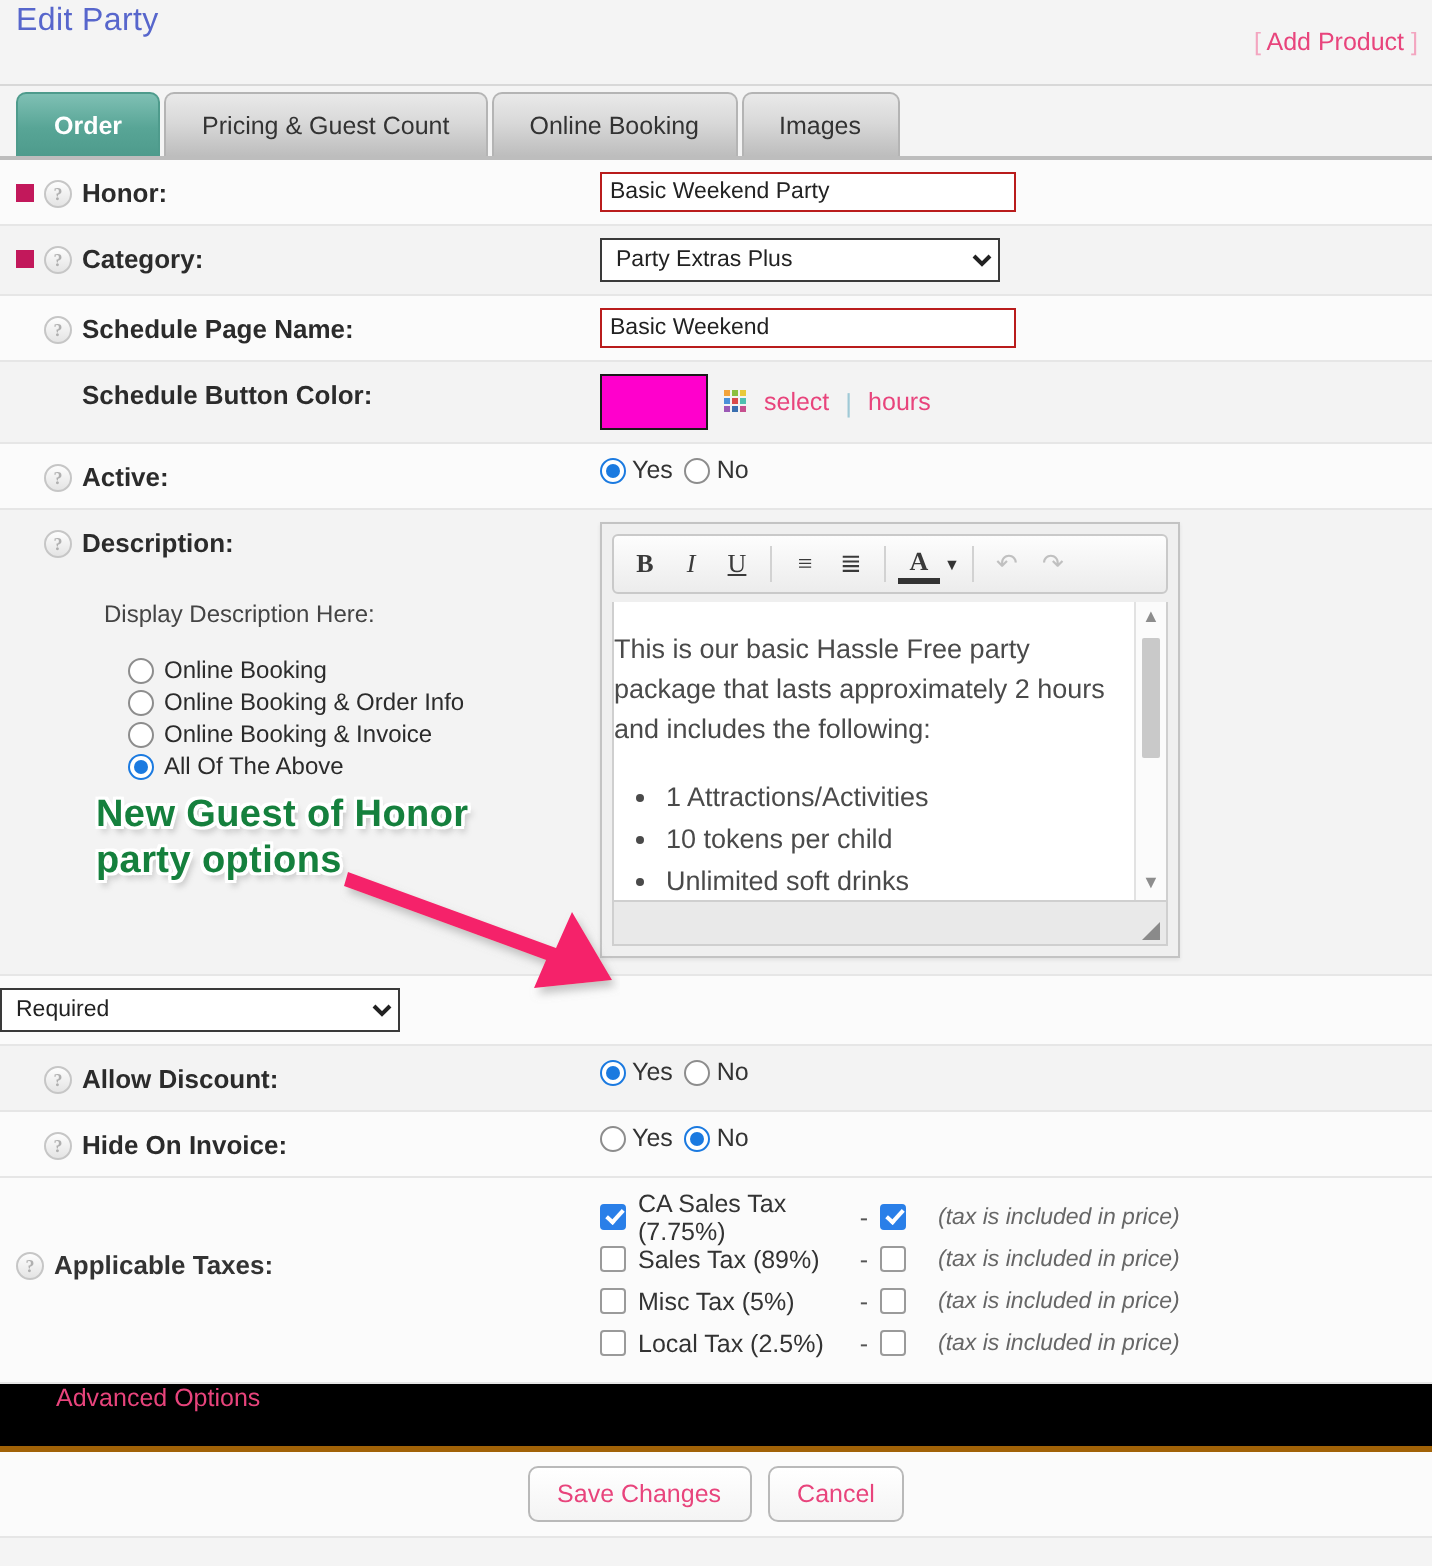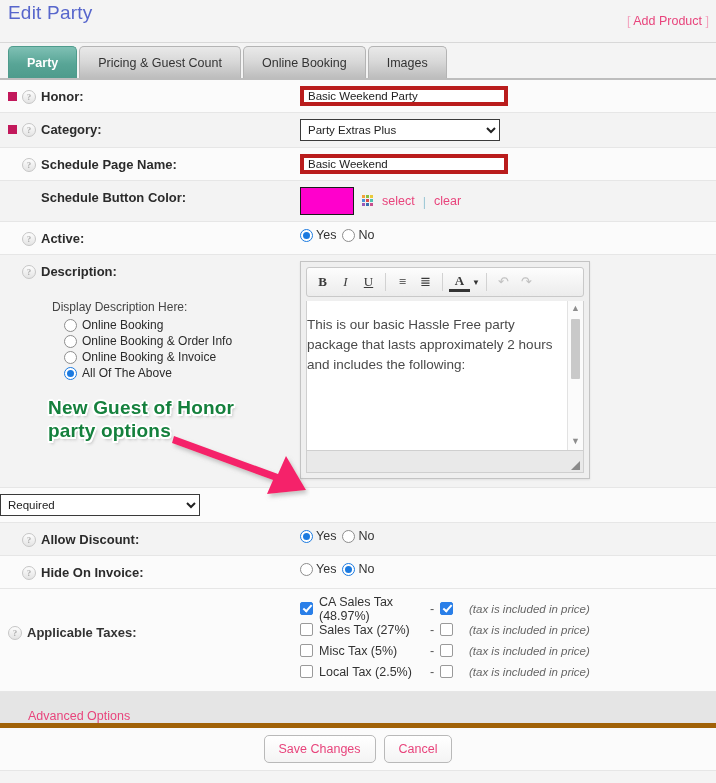"Edit Party" .page-title { font-size: 19px -> 16px }
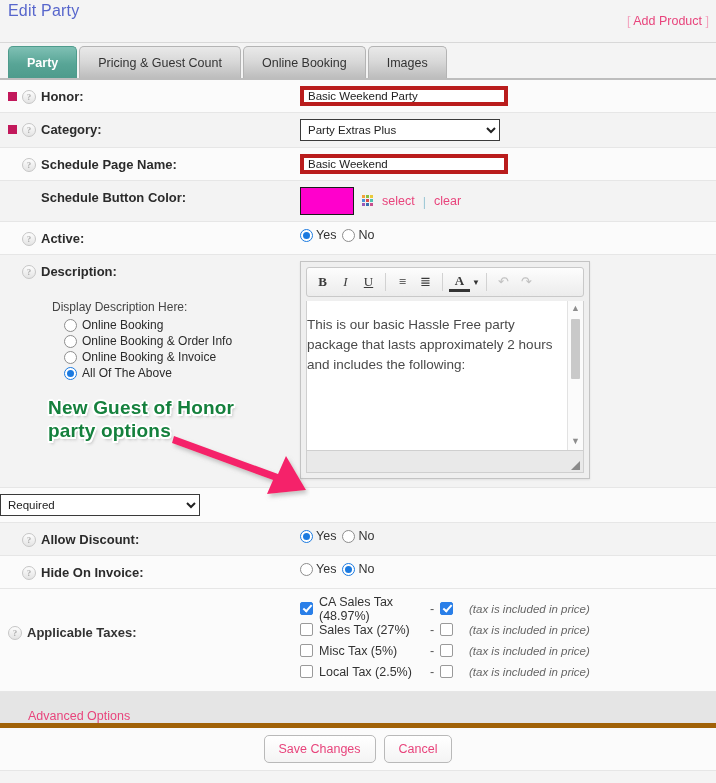"Party" span { text: Party -> Order }
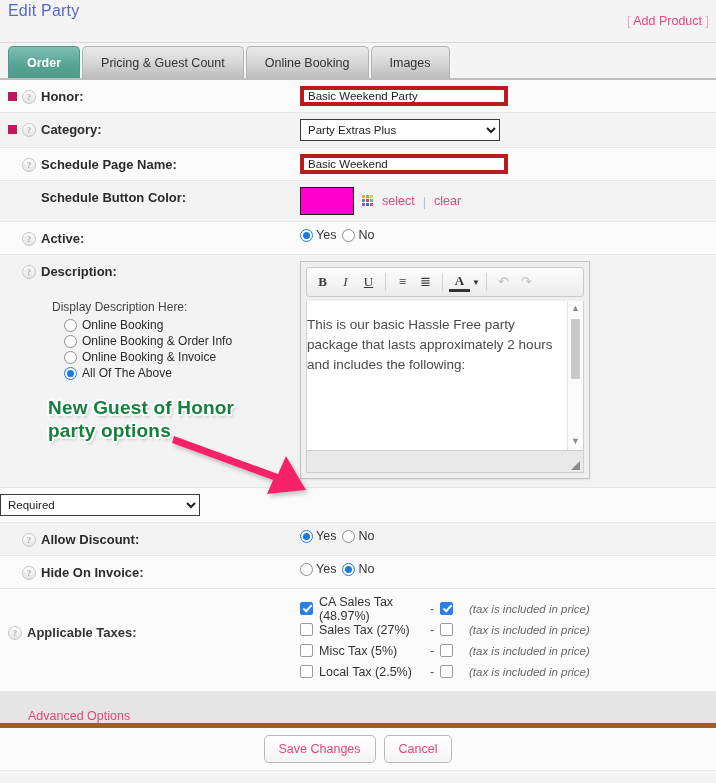"Basic Weekend Party" input.txtbox { border: 4px solid #b91c1c -> 1px solid #b91c1c }
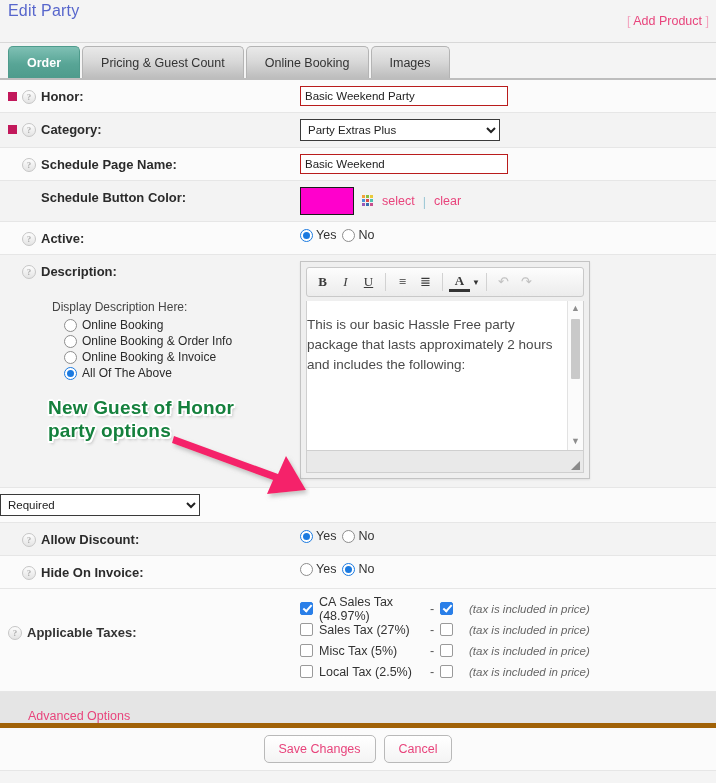"clear" span.lnk { text: clear -> hours }
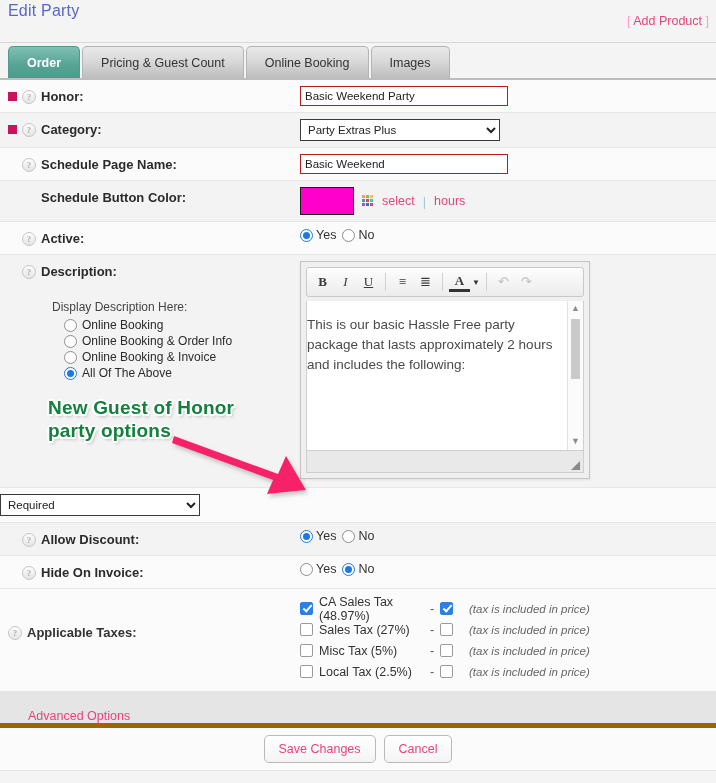"Display Description Here:" .disp-title { margin: 21px 0 4px 44px -> 21px 0 14px 44px }
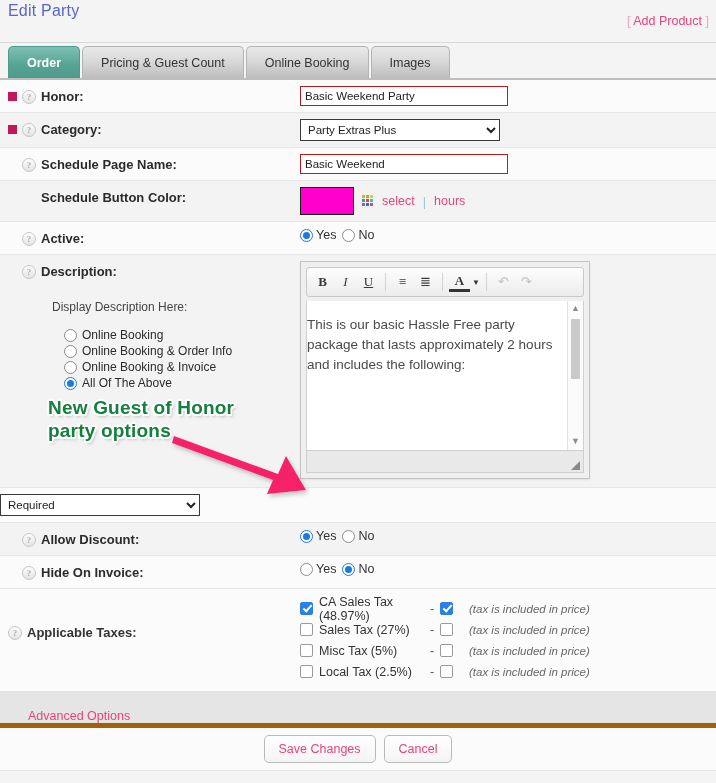"1 Attractions/Activities" ul { html: none -> <ul> <li>1 Attractions/Activities</li> <li>10 tokens per child</li> <li>Unlimited soft drinks</li> </ul> }
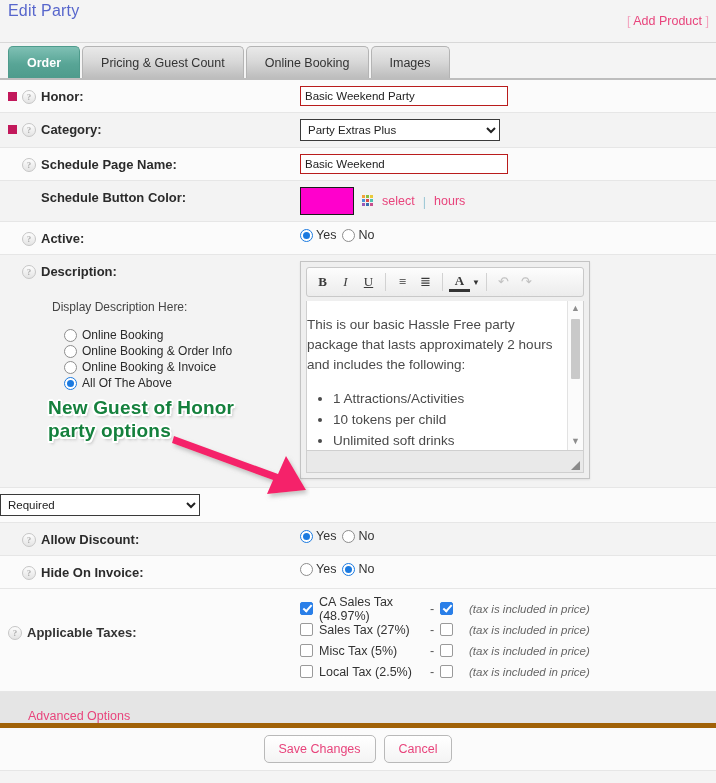"CA Sales Tax (48.97%)" span { text: 48.97% -> 7.75% }
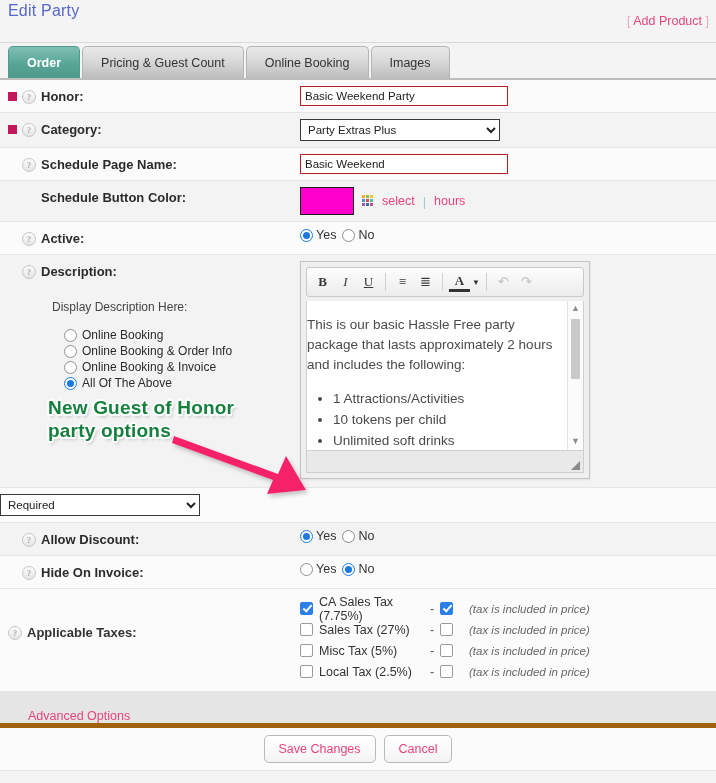"Sales Tax (27%)" span { text: 27% -> 89% }
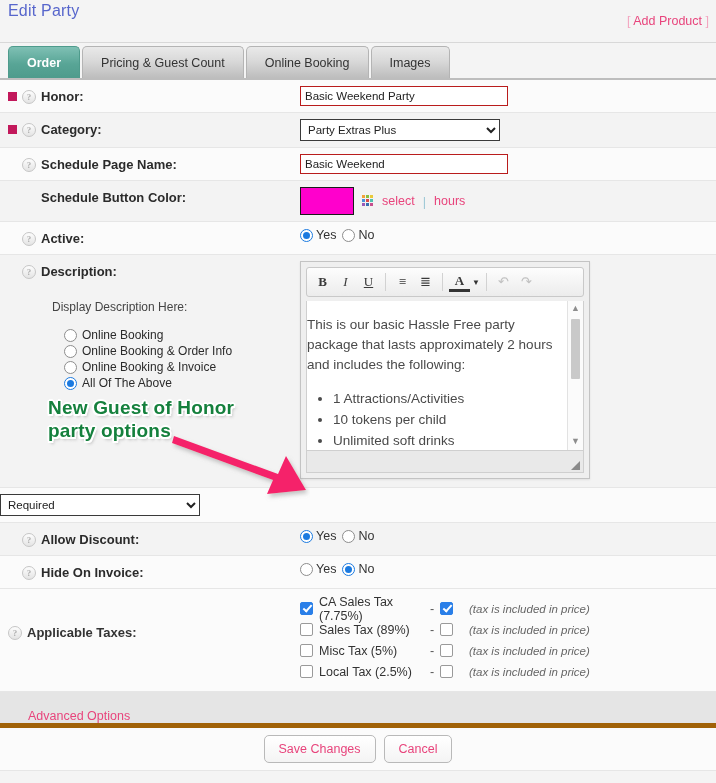"Advanced Options" .adv-row { align-items: flex-end -> flex-start; background: #e5e5e5 -> #000000; border-bottom: 5px solid #a16207 -> 3px solid #a16207 }
